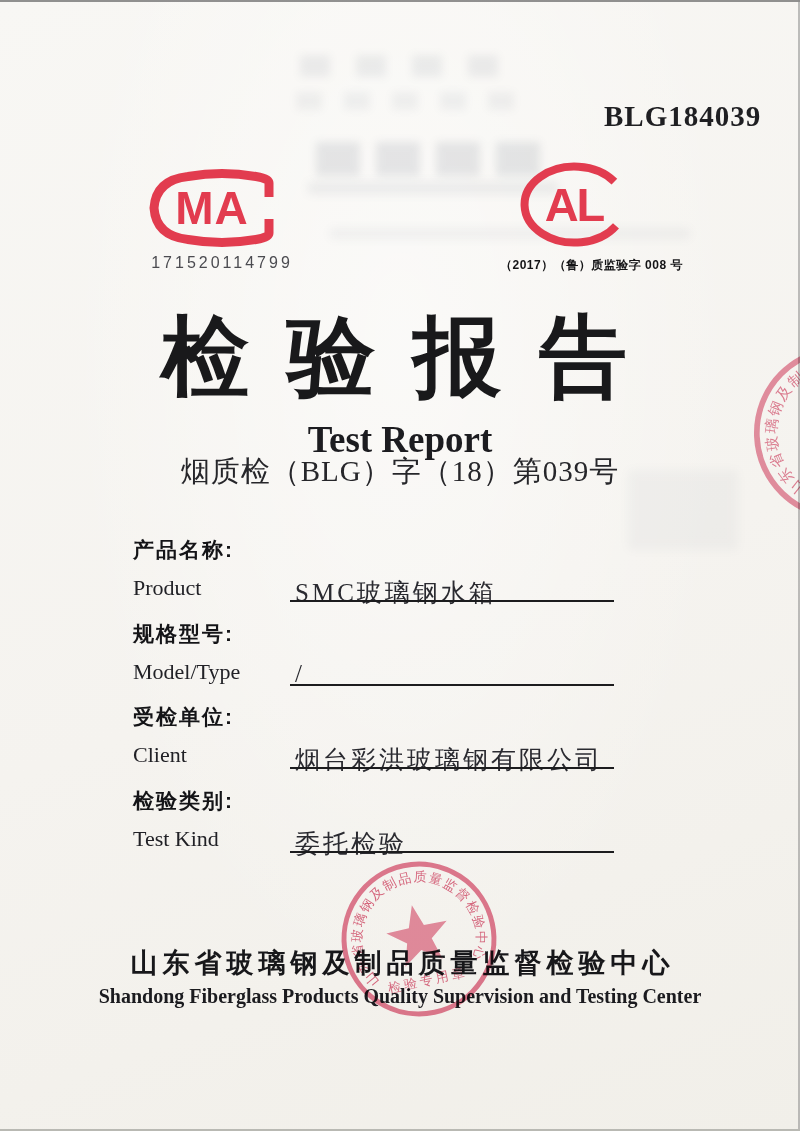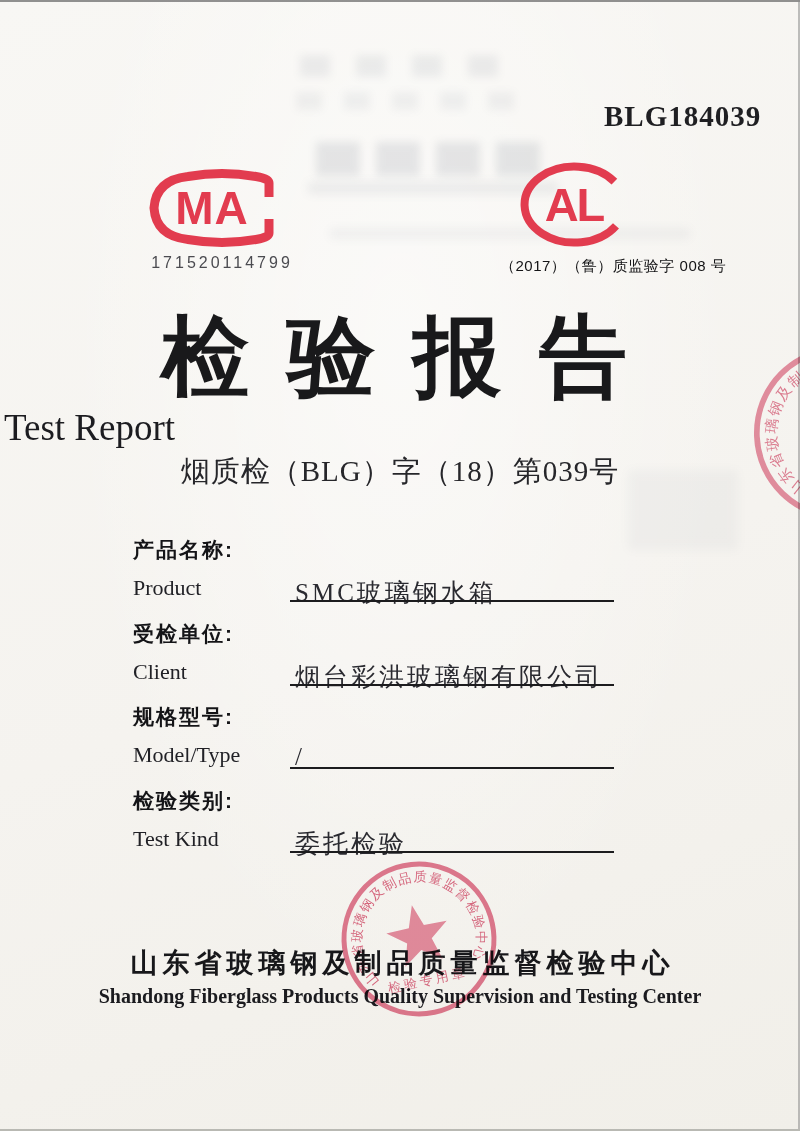"（2017）（鲁）质监验字 008 号" .cal-caption { font-size: 15px -> 12px; font-weight: normal -> bold }
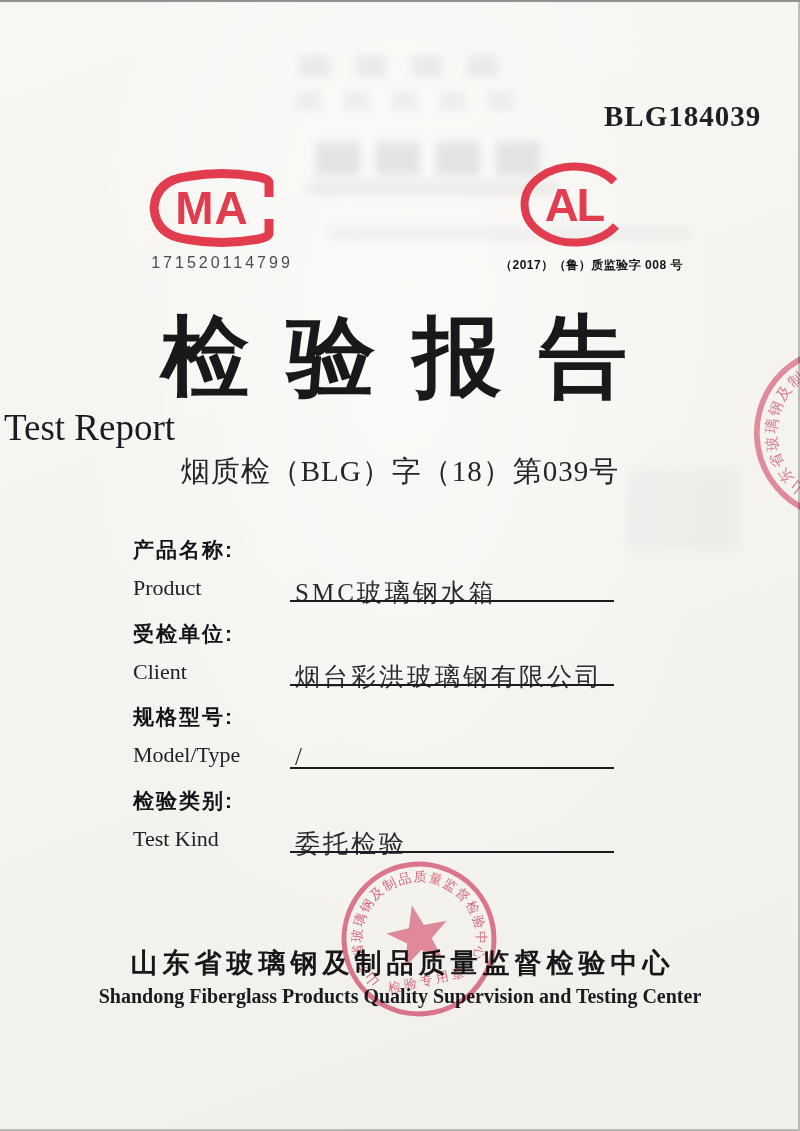"Test Report" .title-en { font-weight: normal -> bold; margin: 4px -> 16px; text-align: left -> center }
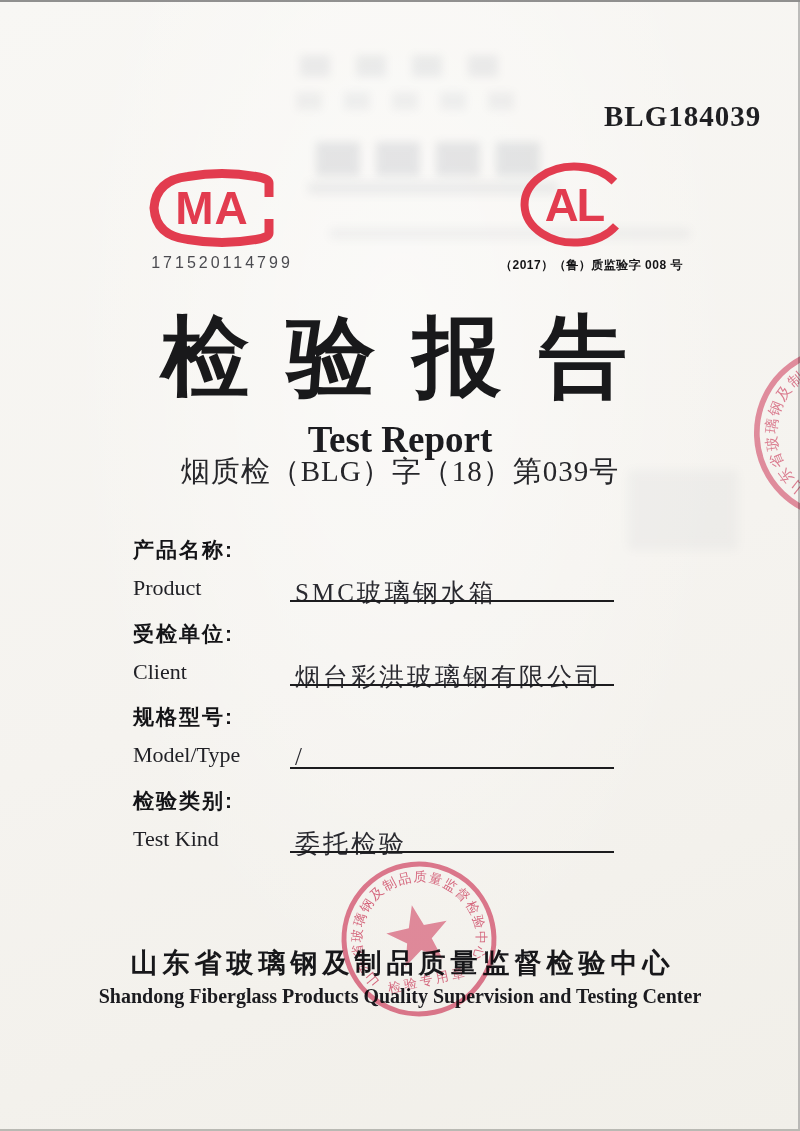"受检单位:" div.field { order: before "规格型号:" -> after "规格型号:" }
